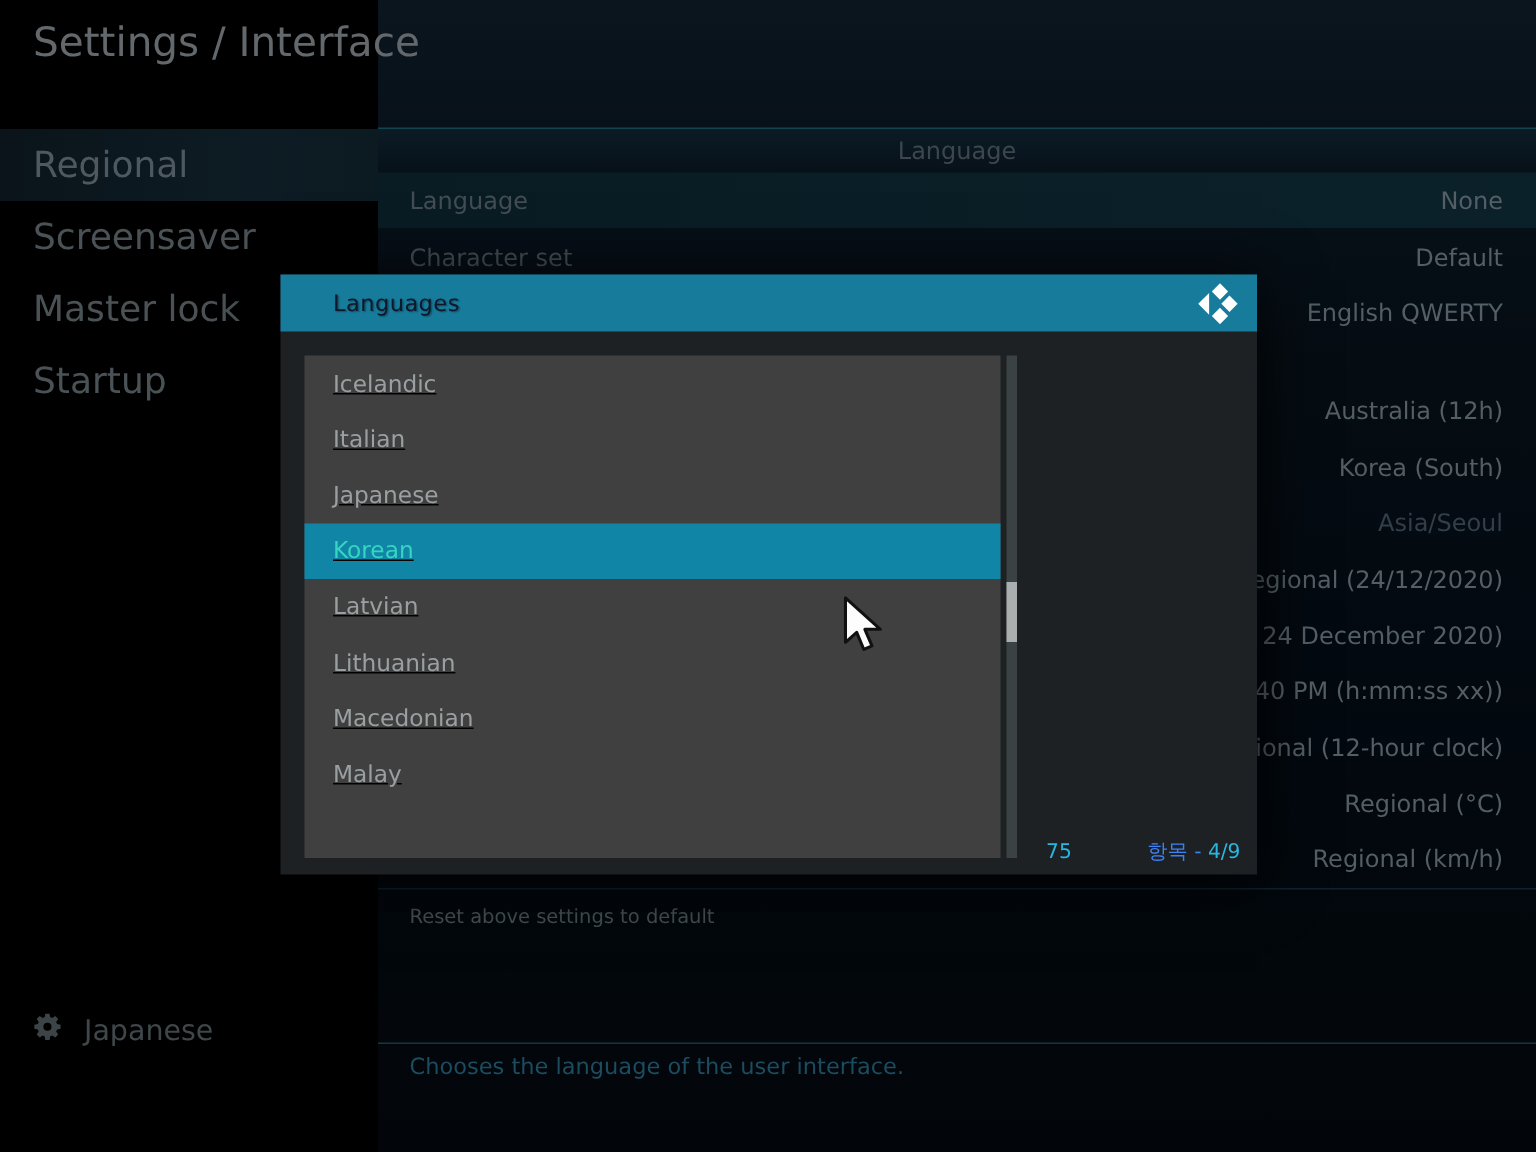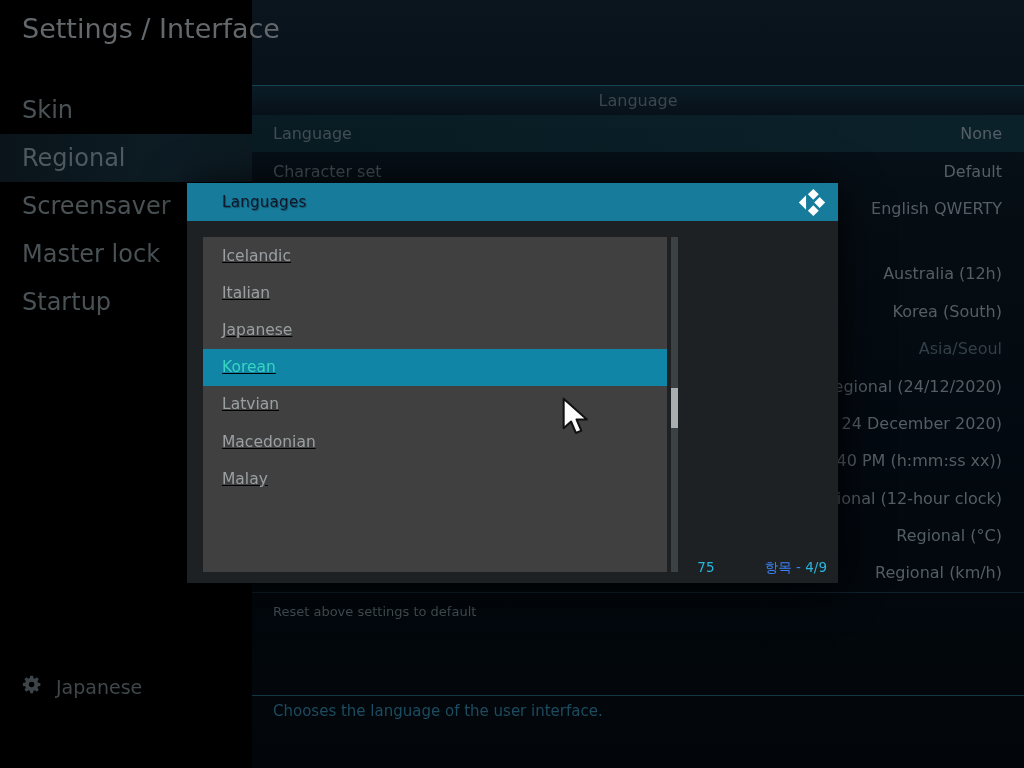"Skin" div.side-item { html: <div> <span>Skin</span> </div> -> none }
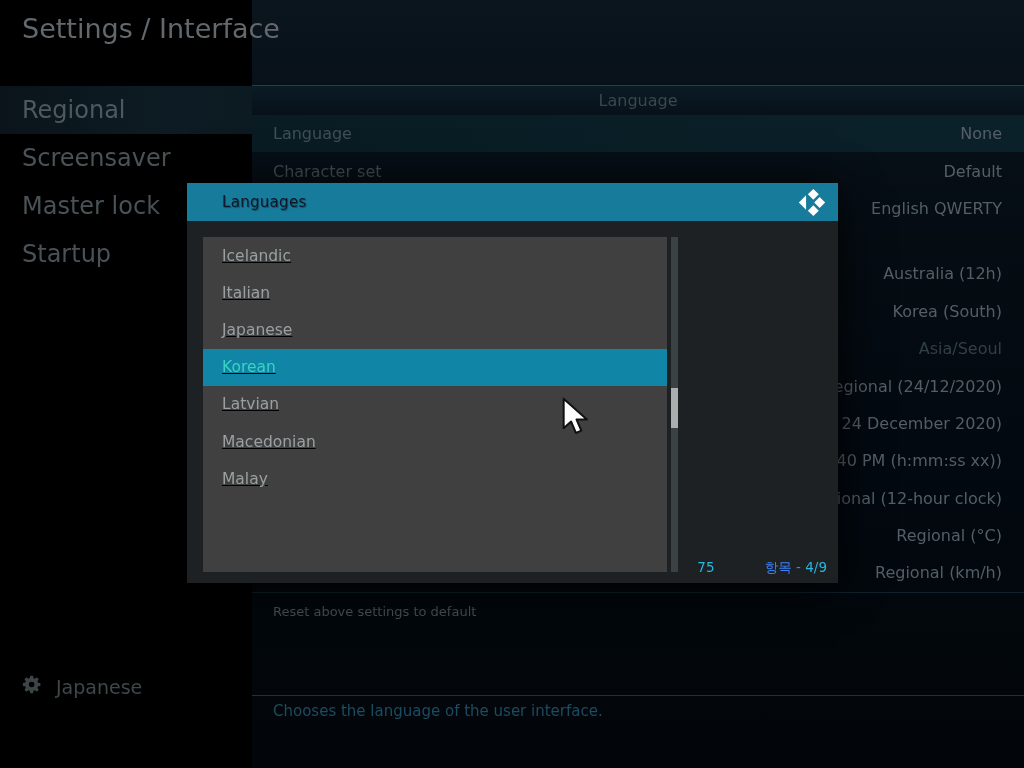"Lithuanian" div.dlg-item { html: none -> <div> <span>Lithuanian</span> </div> }
